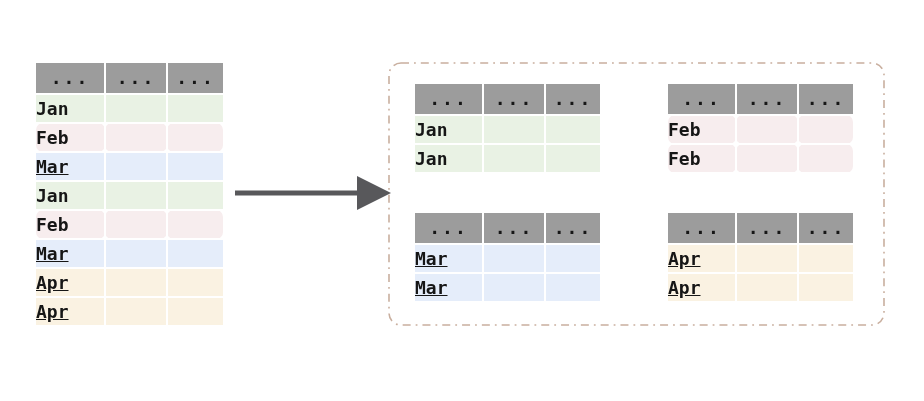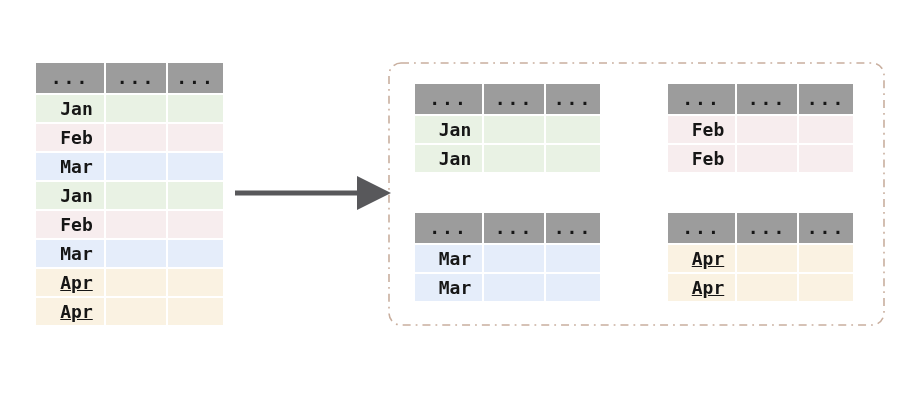"Jan" .tbl td { padding-left: 13px -> none; text-align: center -> left }
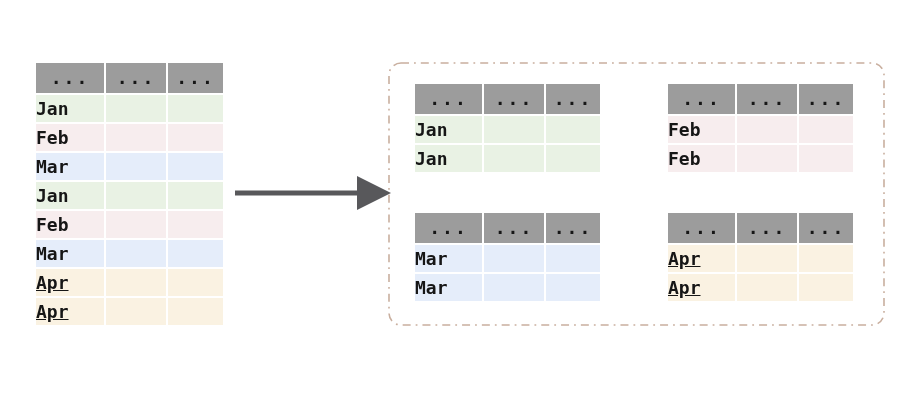"Feb" tr.c-pink td { border-radius: none -> 7px }
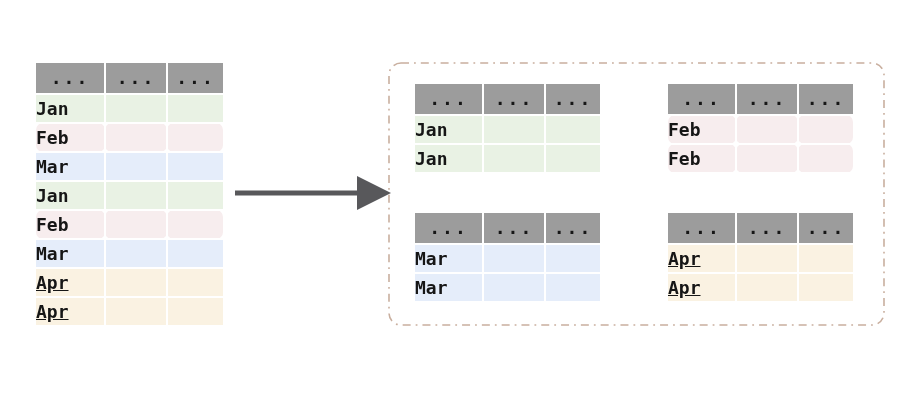"Mar" tr.c-blue td { text-decoration: none -> underline }
